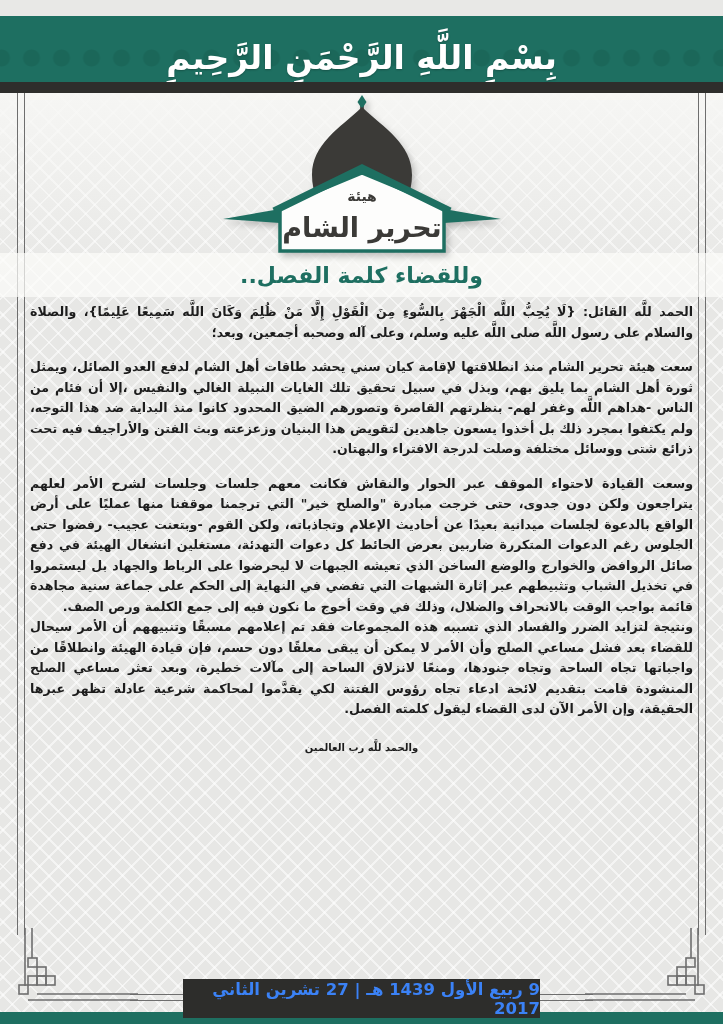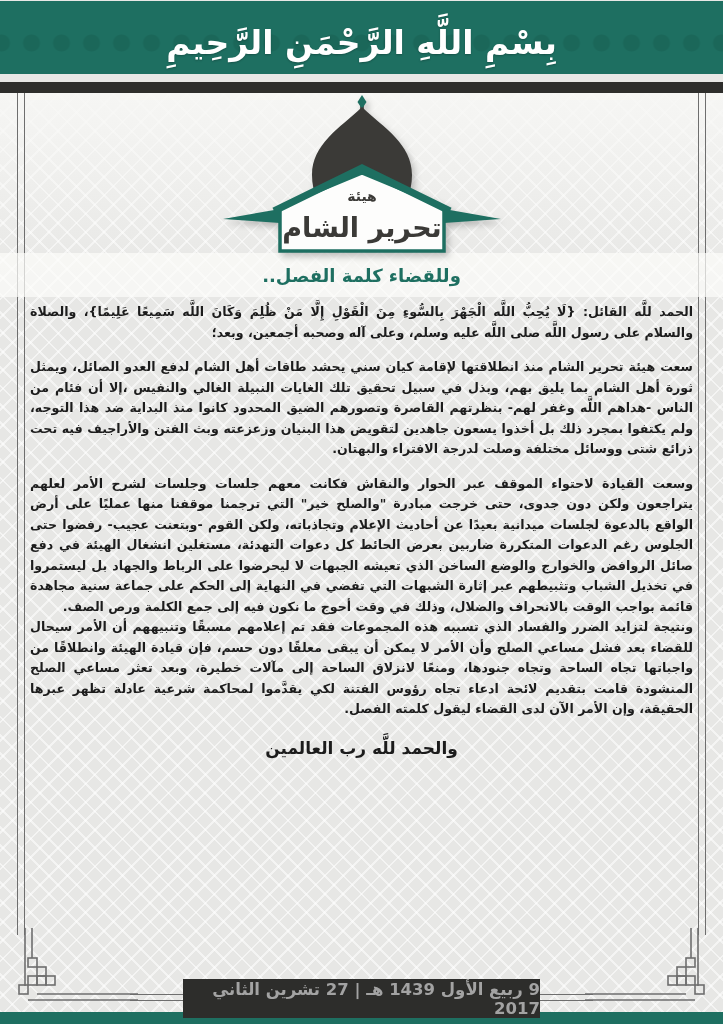"بِسْمِ اللَّهِ الرَّحْمَنِ الرَّحِيمِ" .header-band { top: 1px -> 16px }
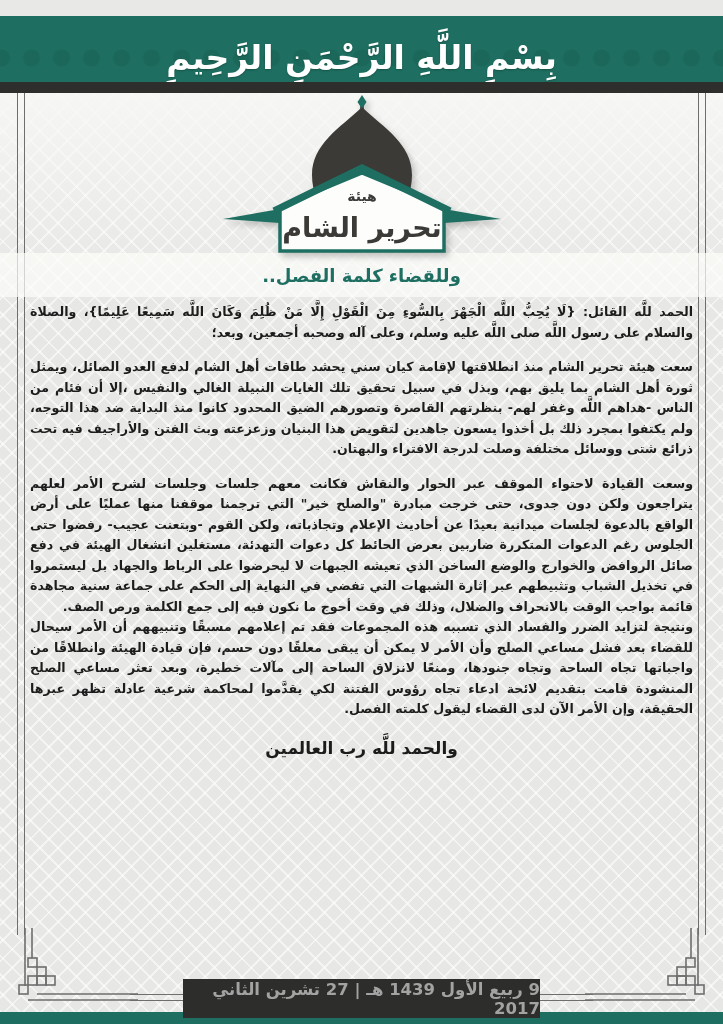"وللقضاء كلمة الفصل.." .page-title { font-size: 18px -> 22px }
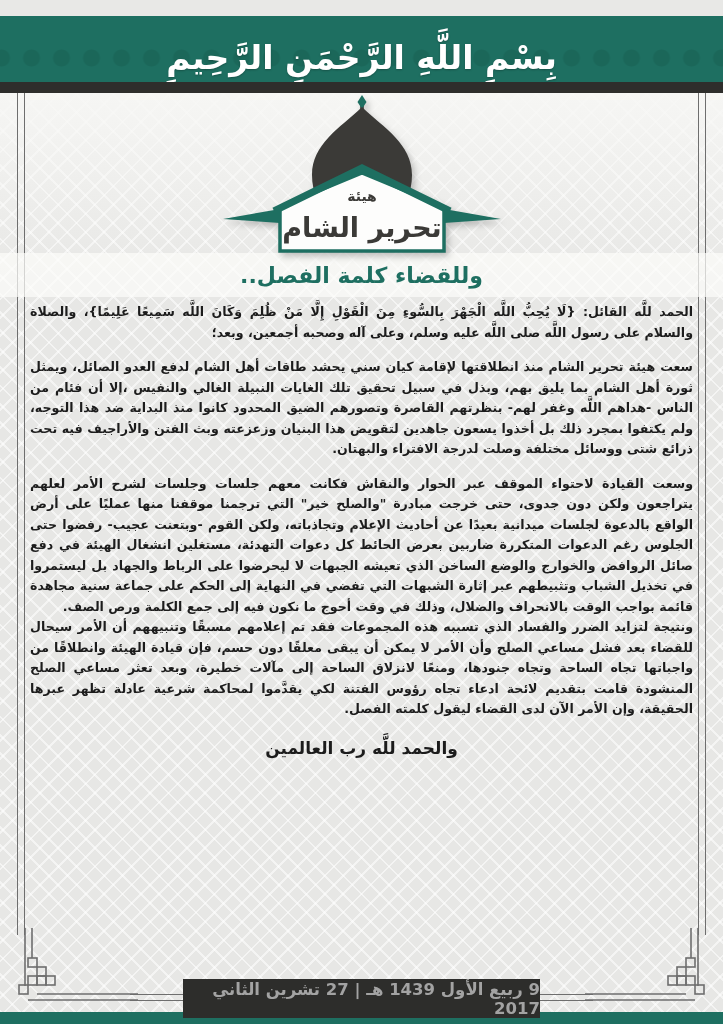"والحمد للَّه رب العالمين" .closing { font-size: 17px -> 10px }
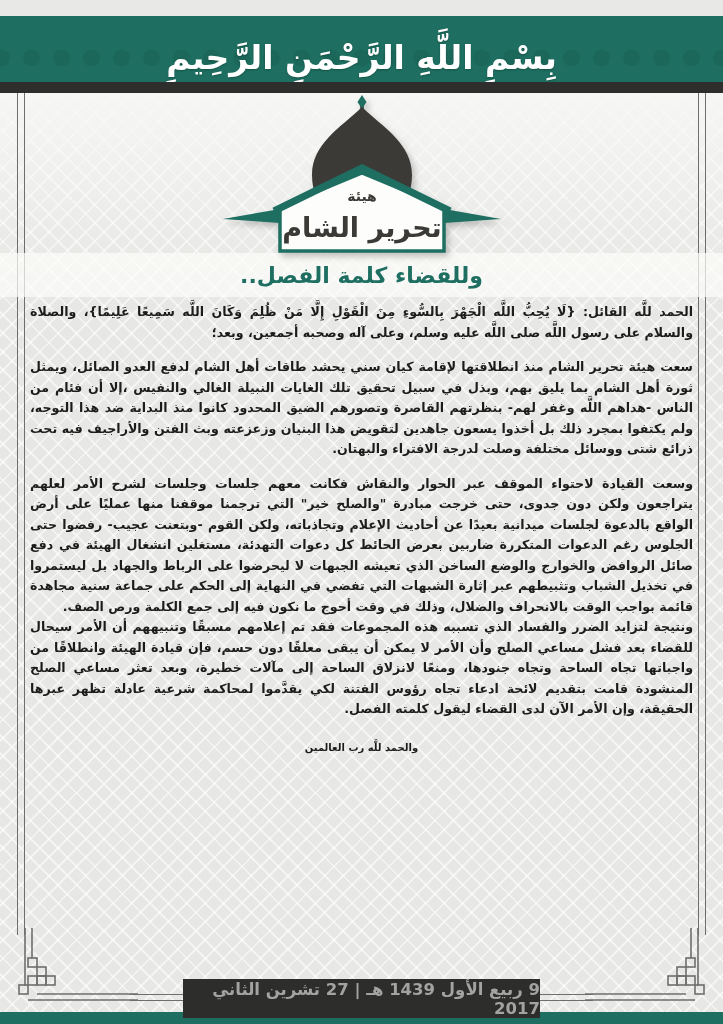"9 ربيع الأول 1439 هـ" .date-badge { color: #a3a3a3 -> #3b82f6 }
